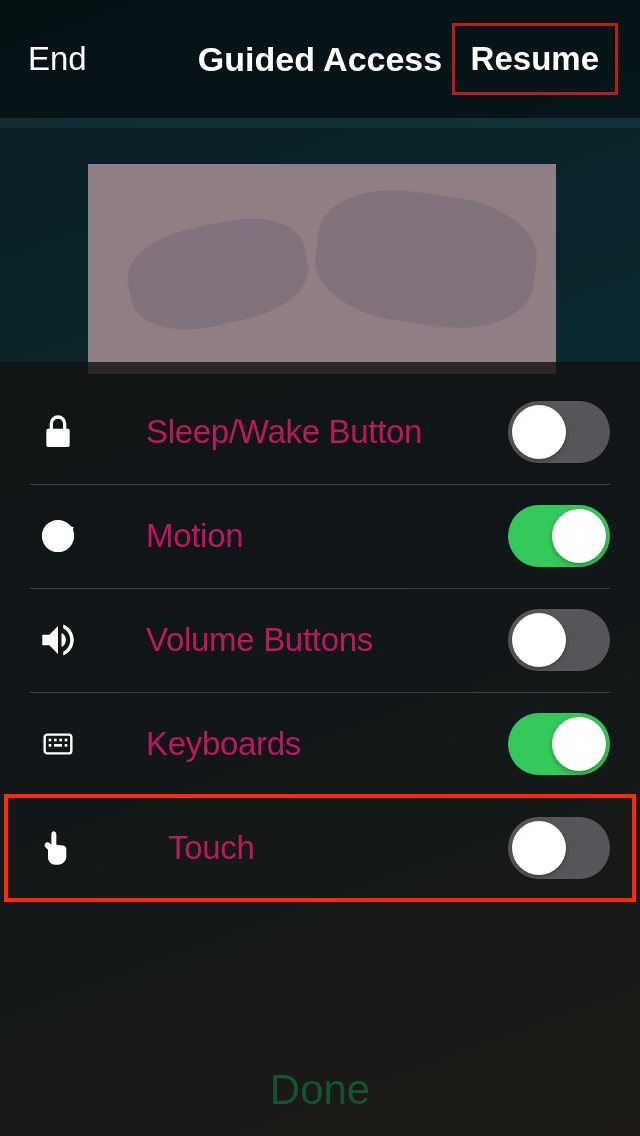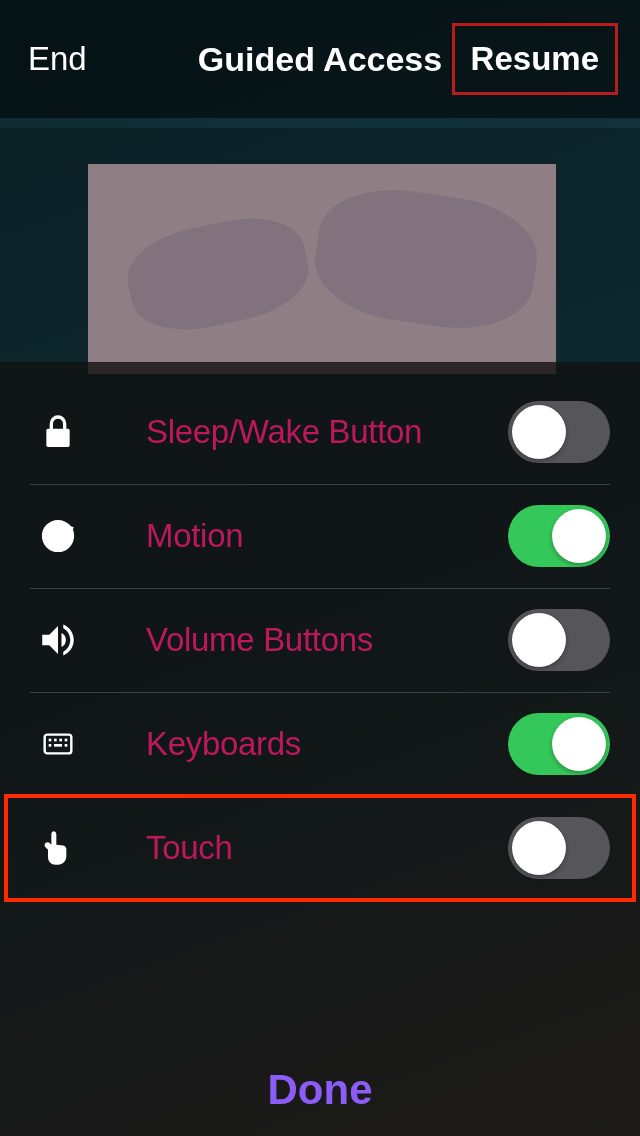"Touch" div.row { gap: none -> 22px }
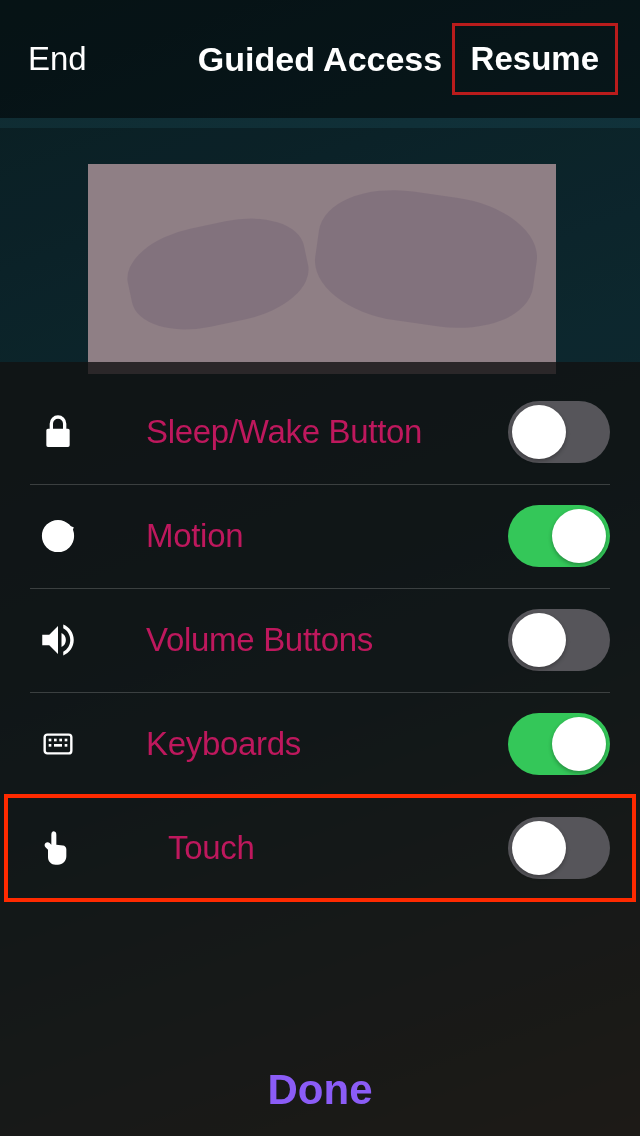"Done" .done { color: #8b5cf6 -> #14532d; font-weight: 700 -> 400 }
